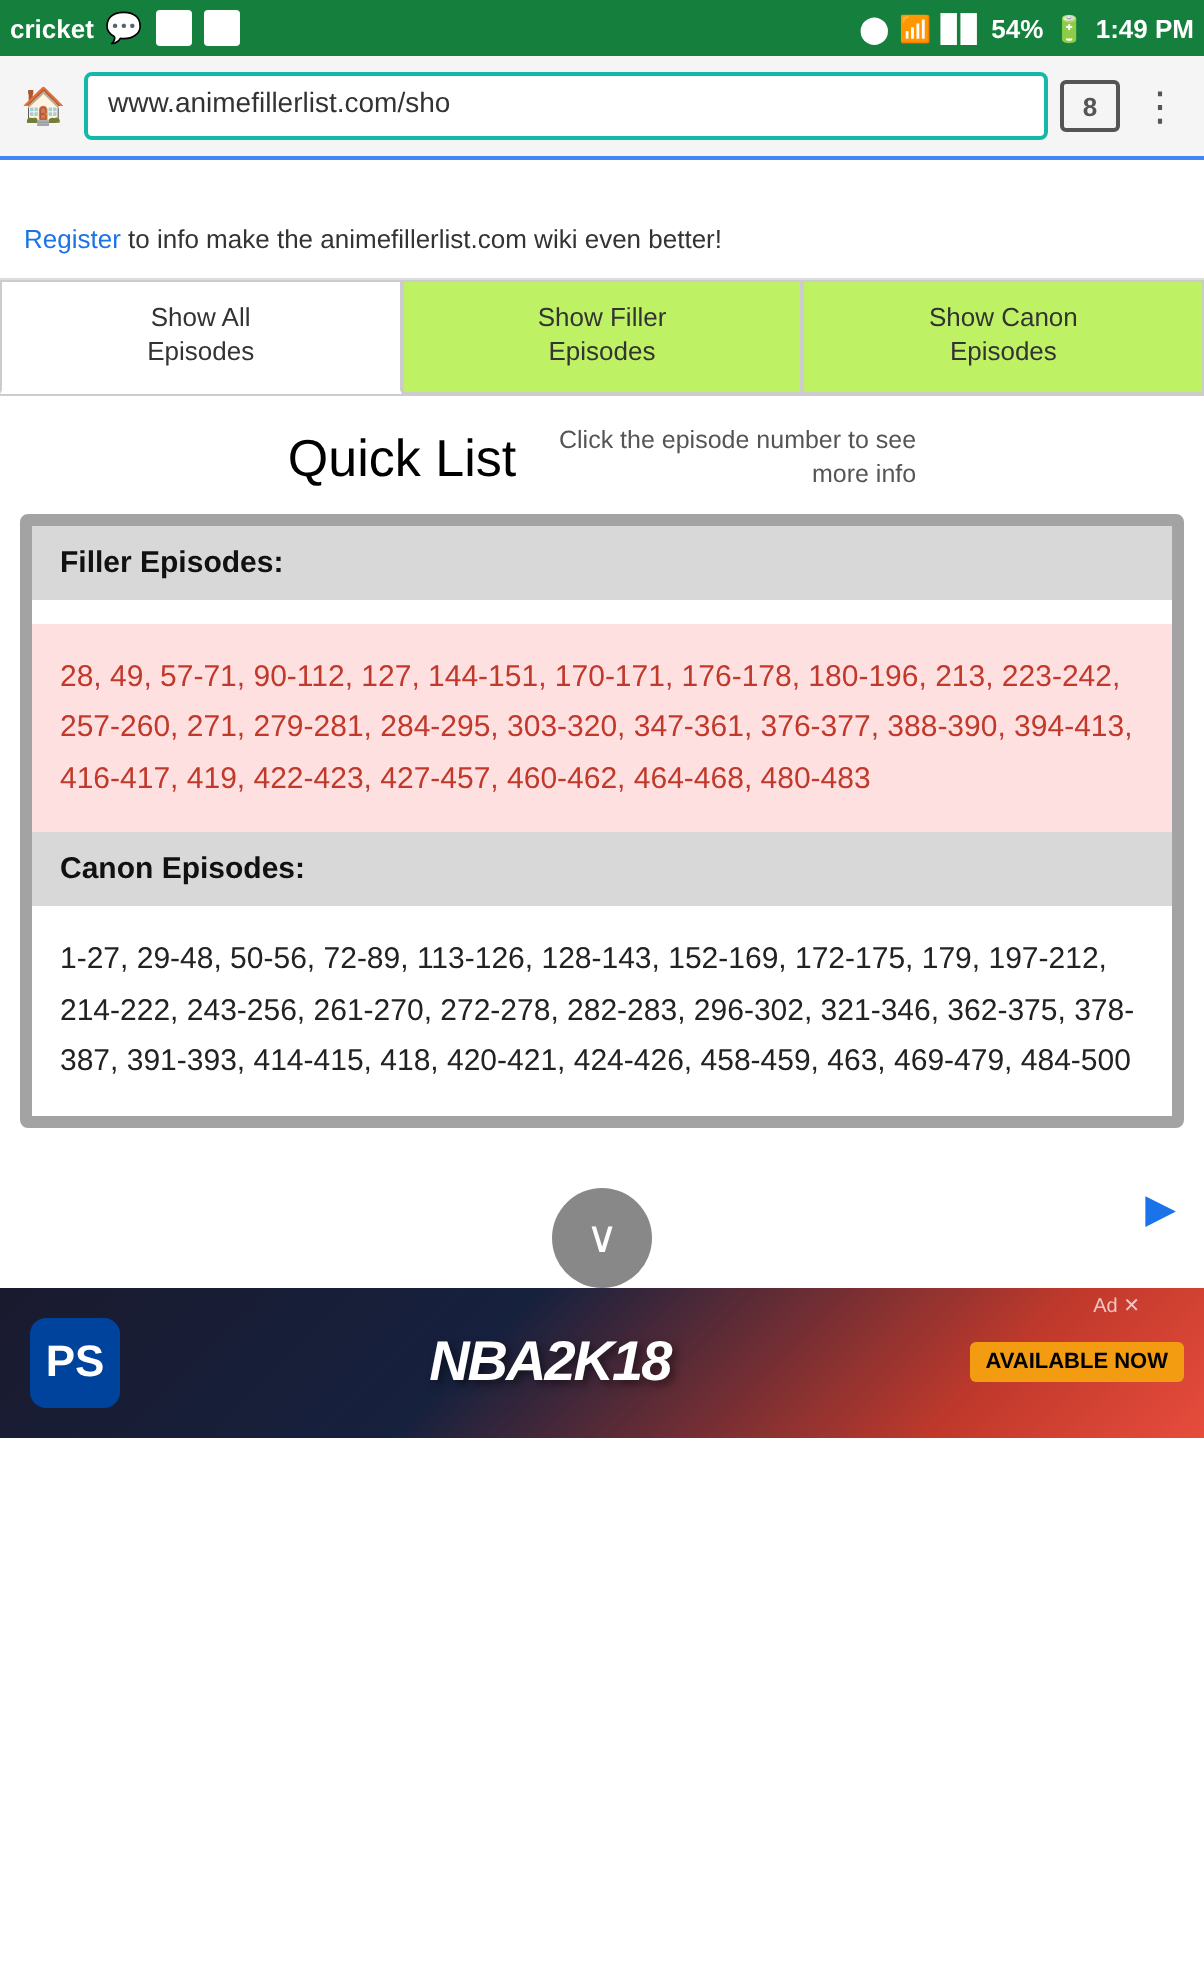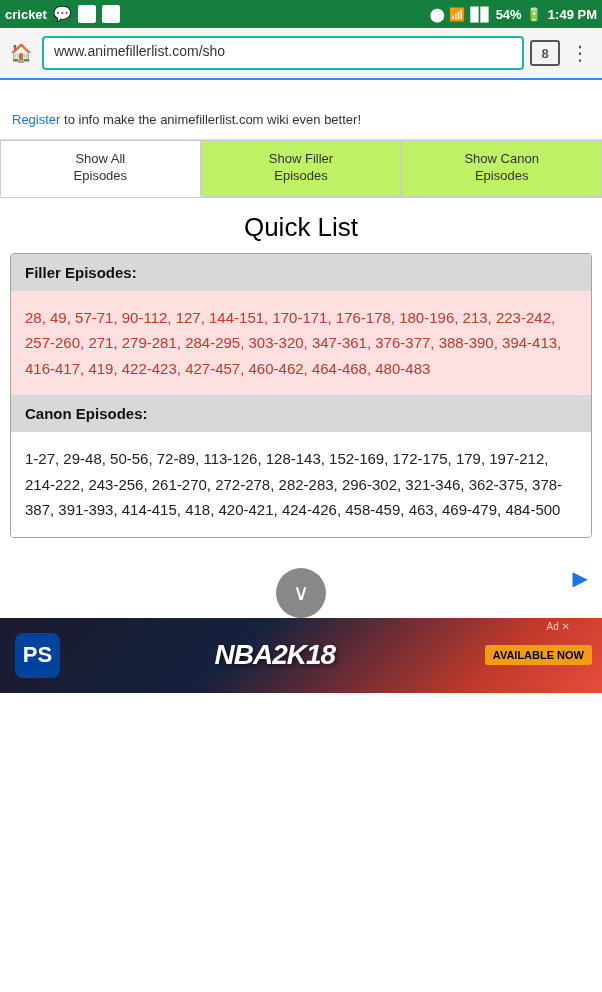"Click the episode number to" div.quick-list-hint { html: none -> <div>Click the episode number to see more info</div> }
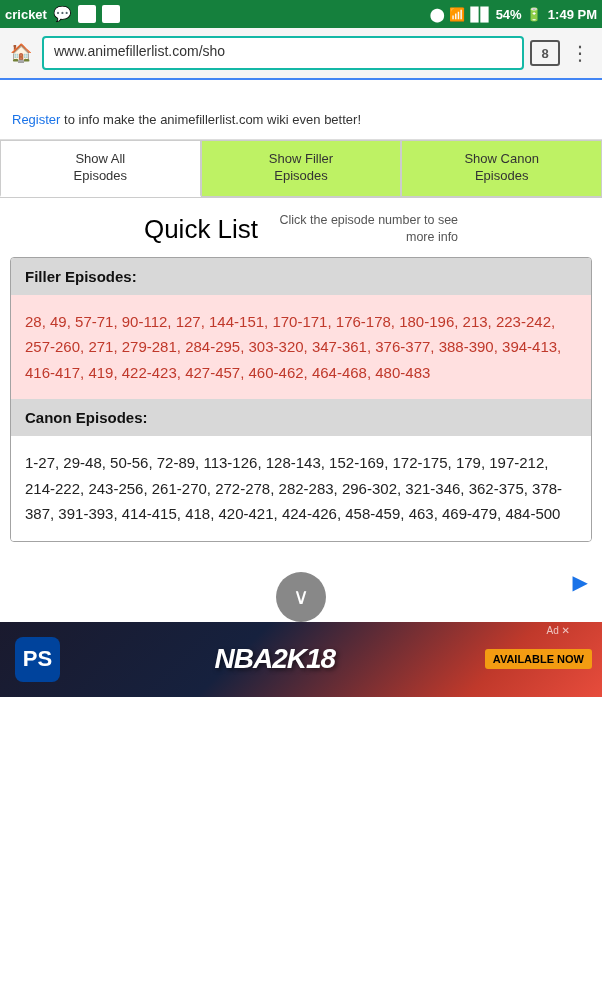"Filler Episodes:" .content-box { border: 1px solid #a3a3a3 -> 6px solid #a3a3a3 }
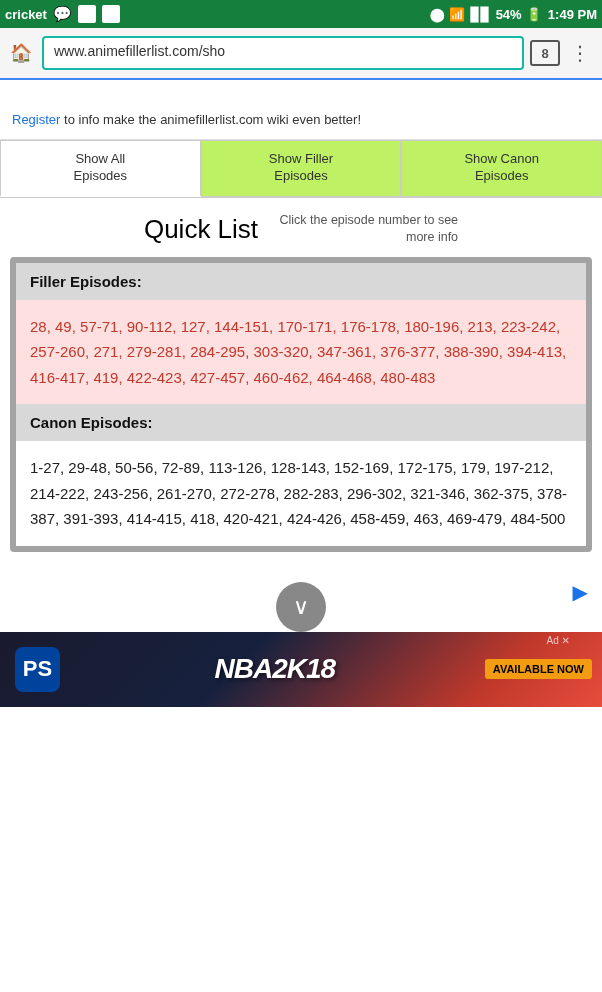"28, 49, 57-71, 90-112, 127," .episode-list.filler { margin-top: none -> 12px }
